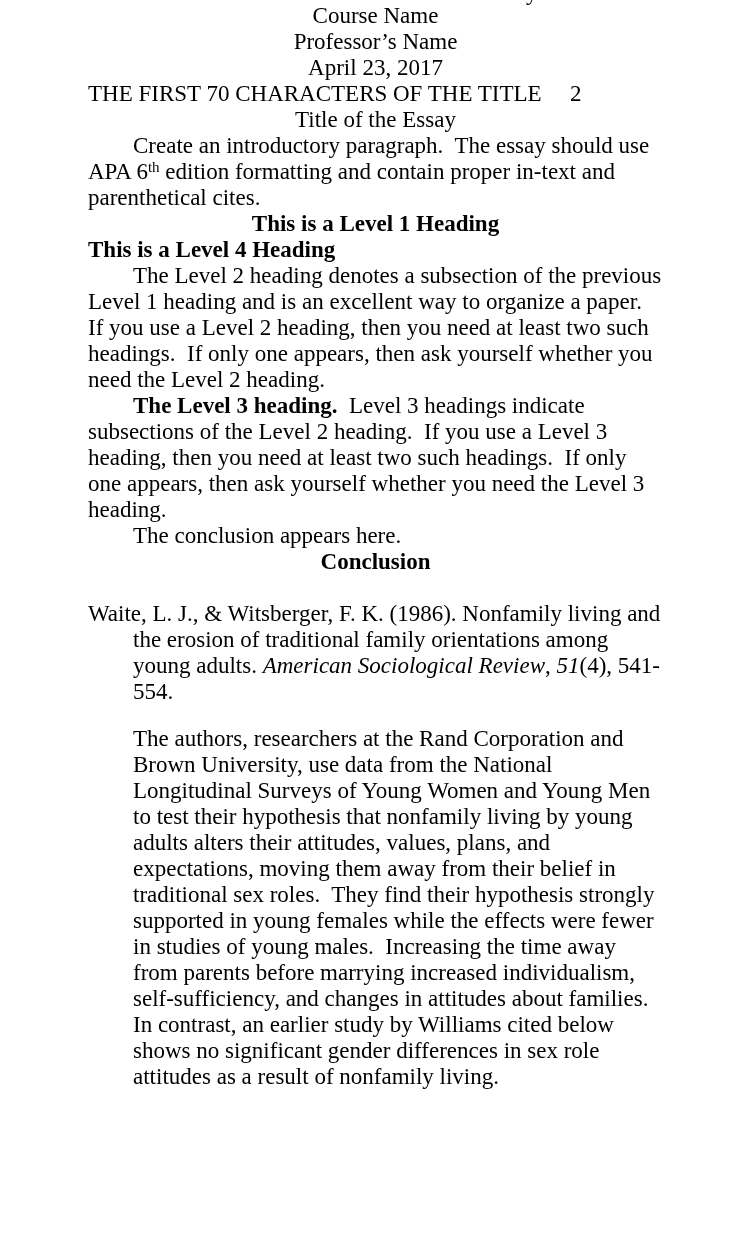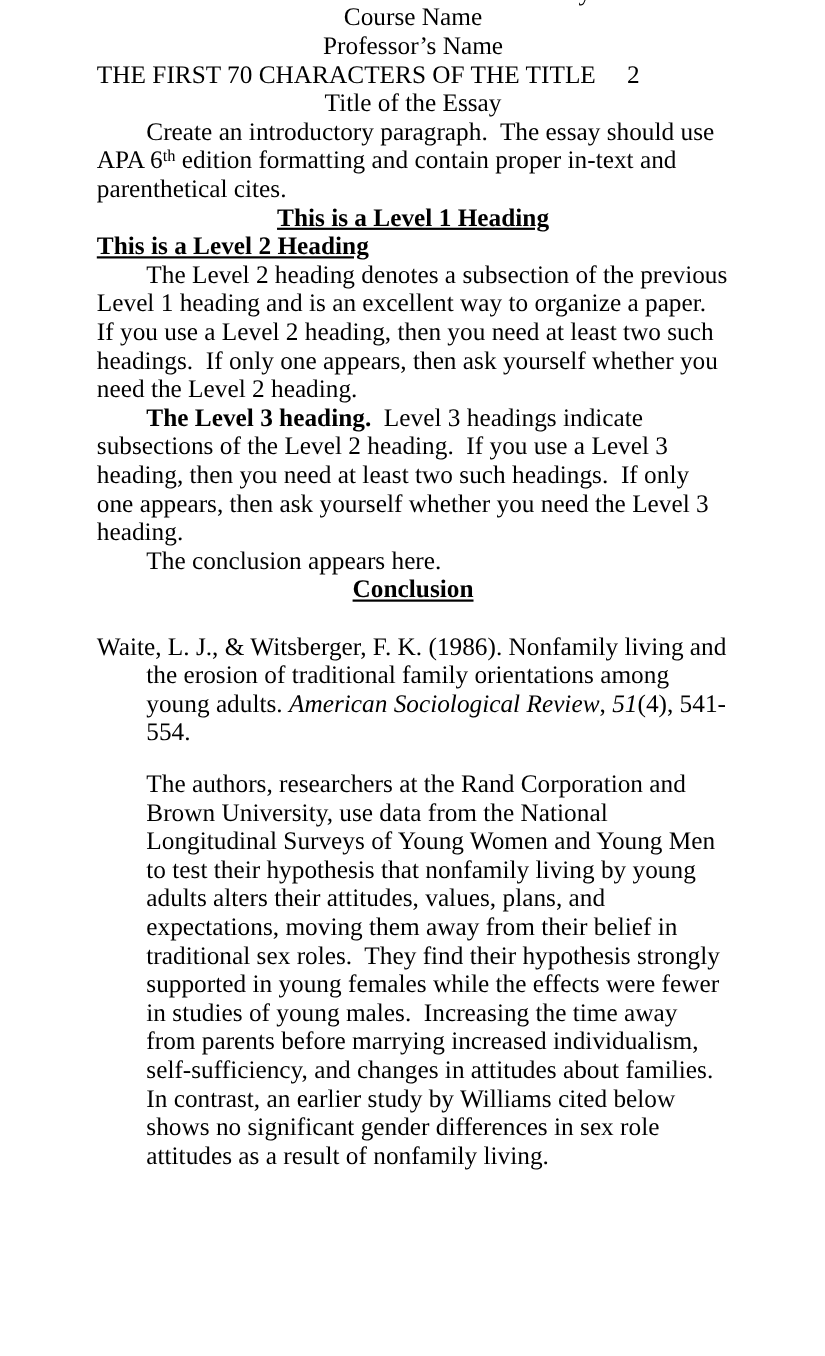"April 23, 2017" div.blk { html: none -> <div>April 23, 2017</div> }
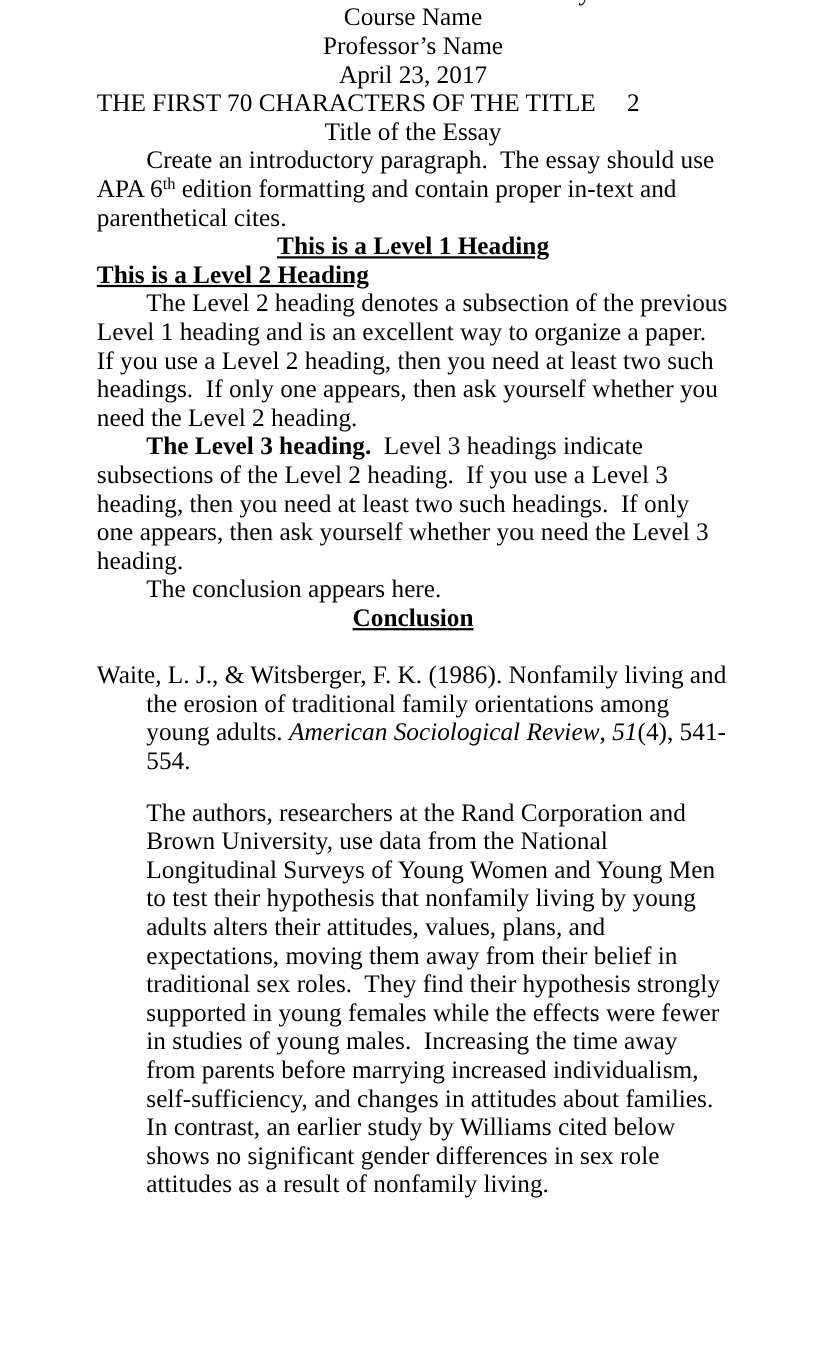"This is a Level 1" .blk.bold { text-decoration: underline -> none }
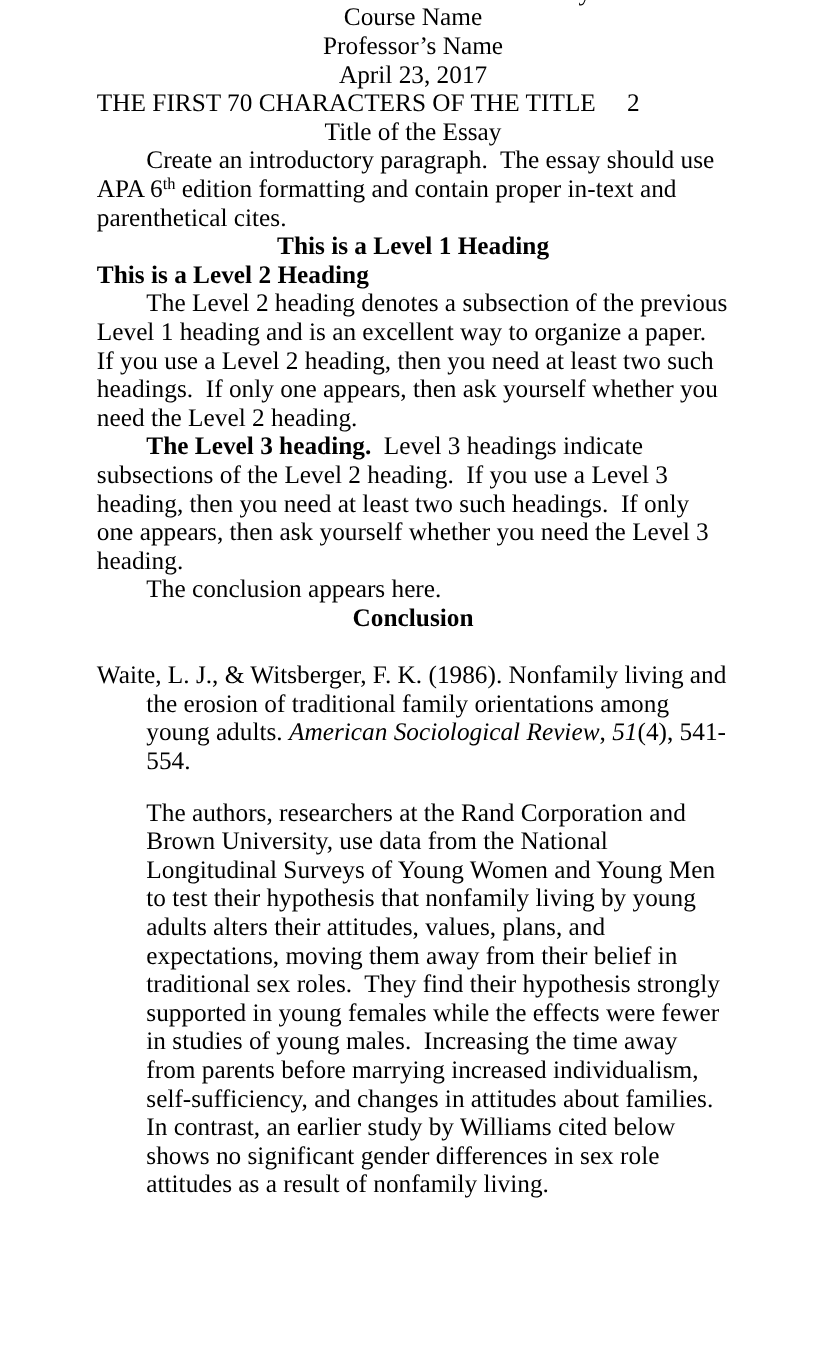"This is a Level 2" div.blk { text: 2 -> 4 }
